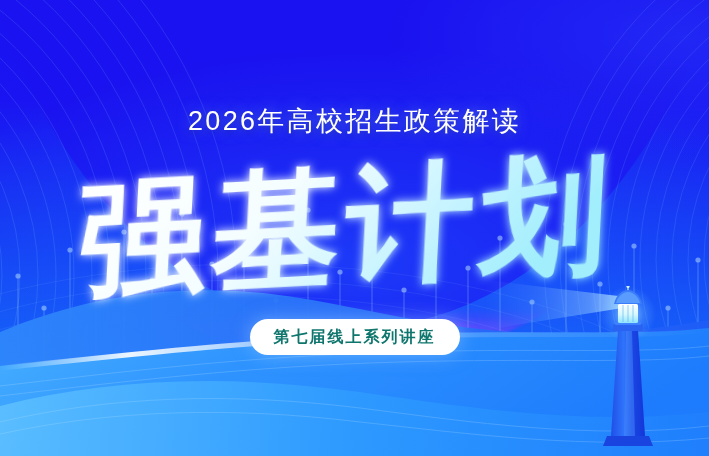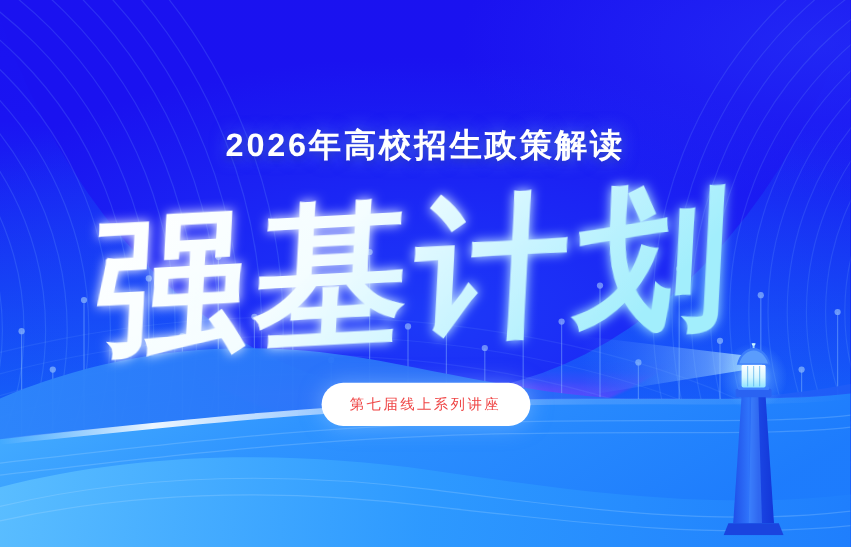"2026年高校招生政策解读" .subtitle { font-weight: 700 -> 400 }
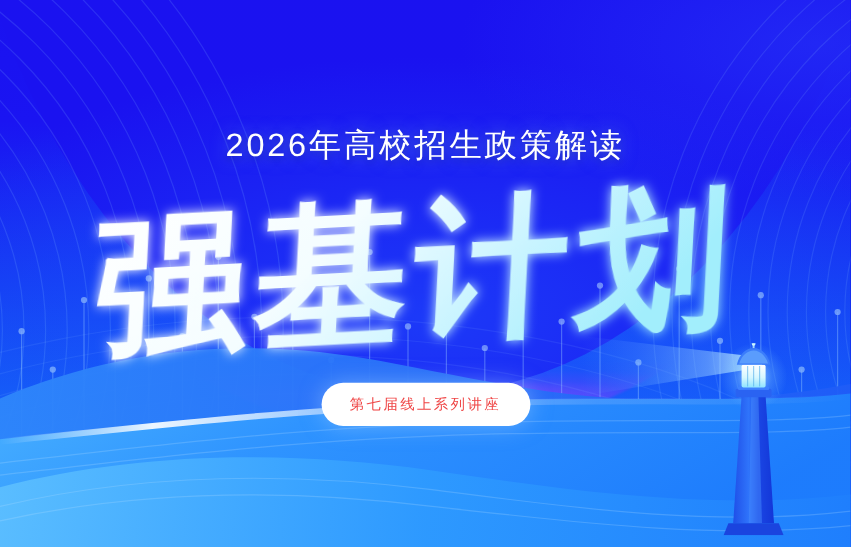"第七届线上系列讲座" .badge-label { color: #ef4444 -> #0f766e; font-size: 12px -> 16px; font-weight: 400 -> 700 }
